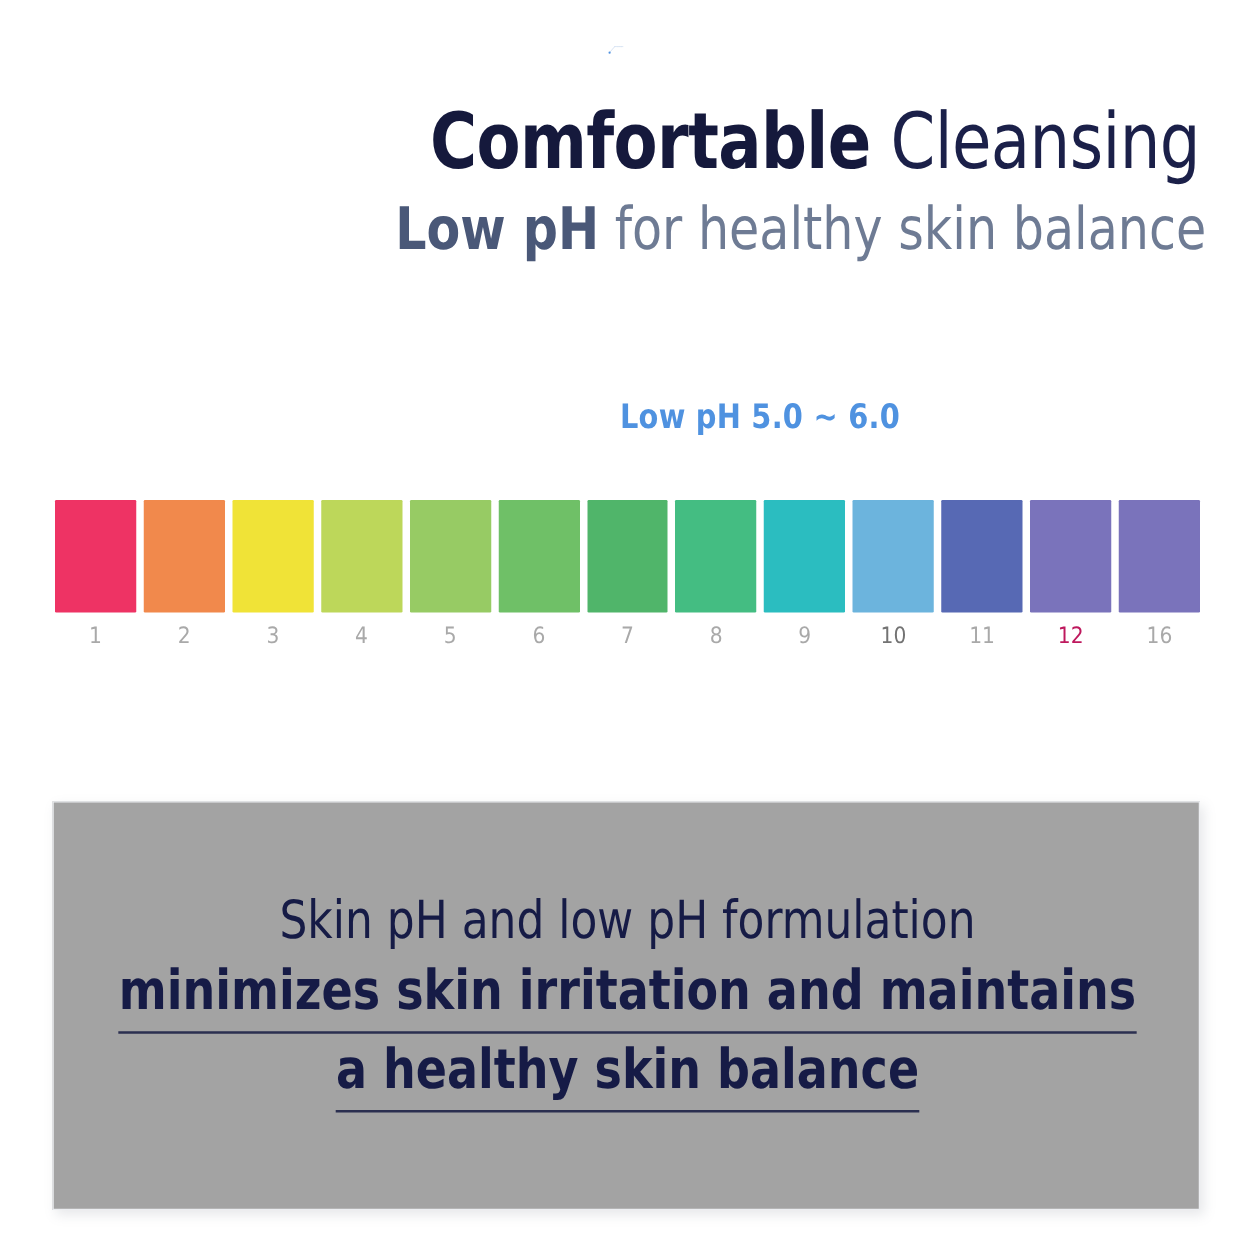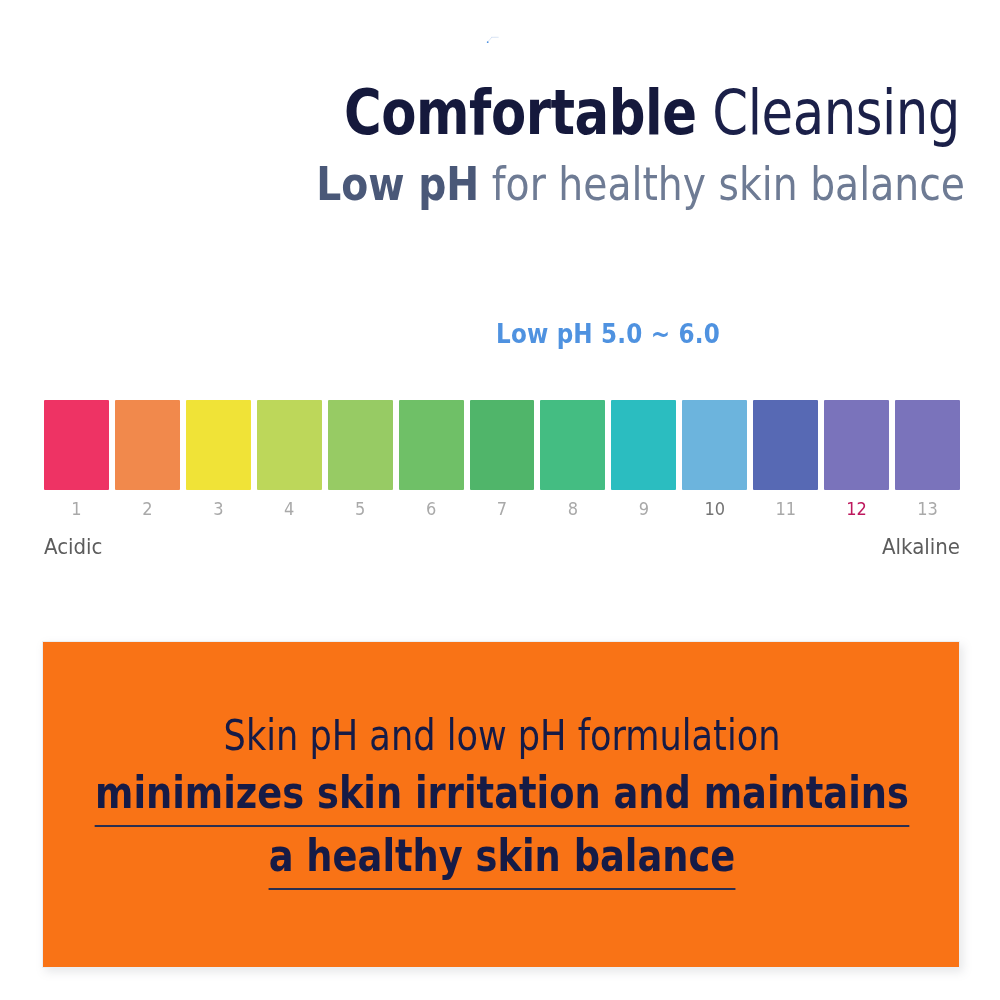"13" div.ph-number { text: 13 -> 16 }
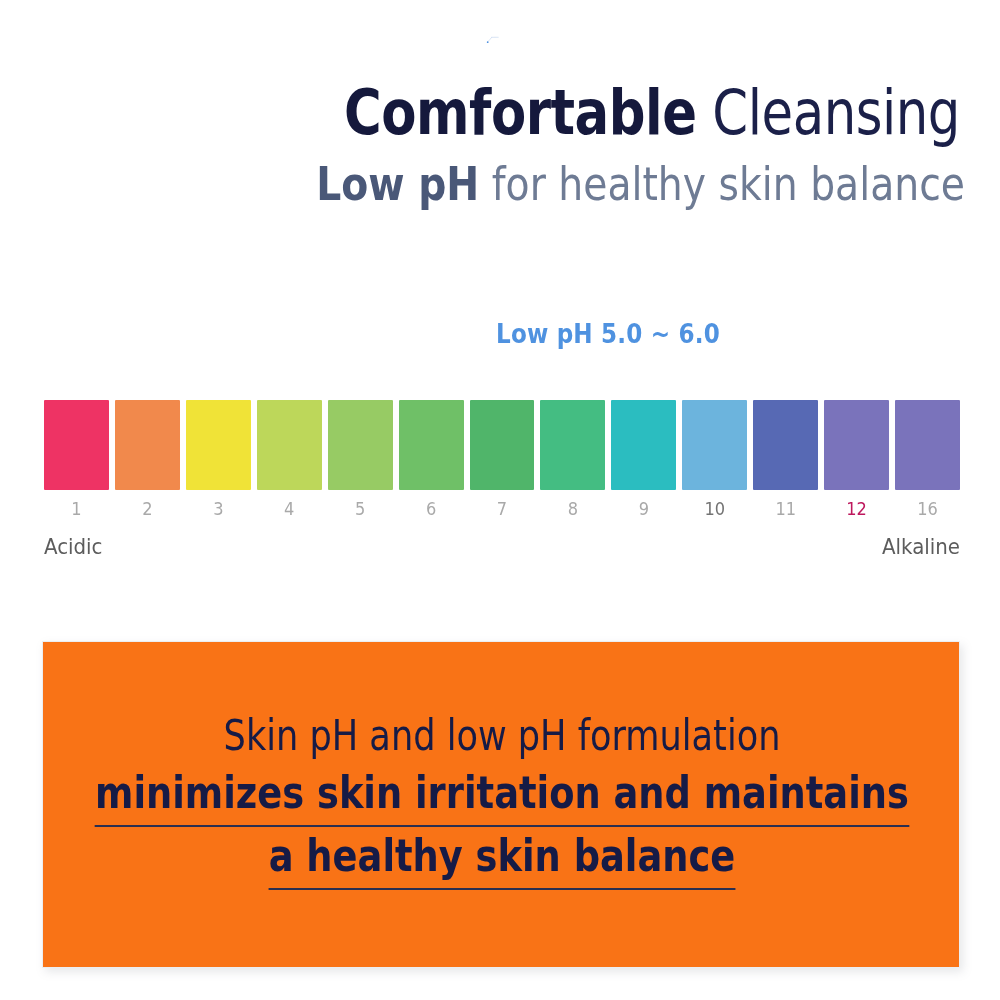"Acidic" div.ph-endlabels { html: <div> <div>Acidic</div> <div>Alkaline</div> </div> -> none }
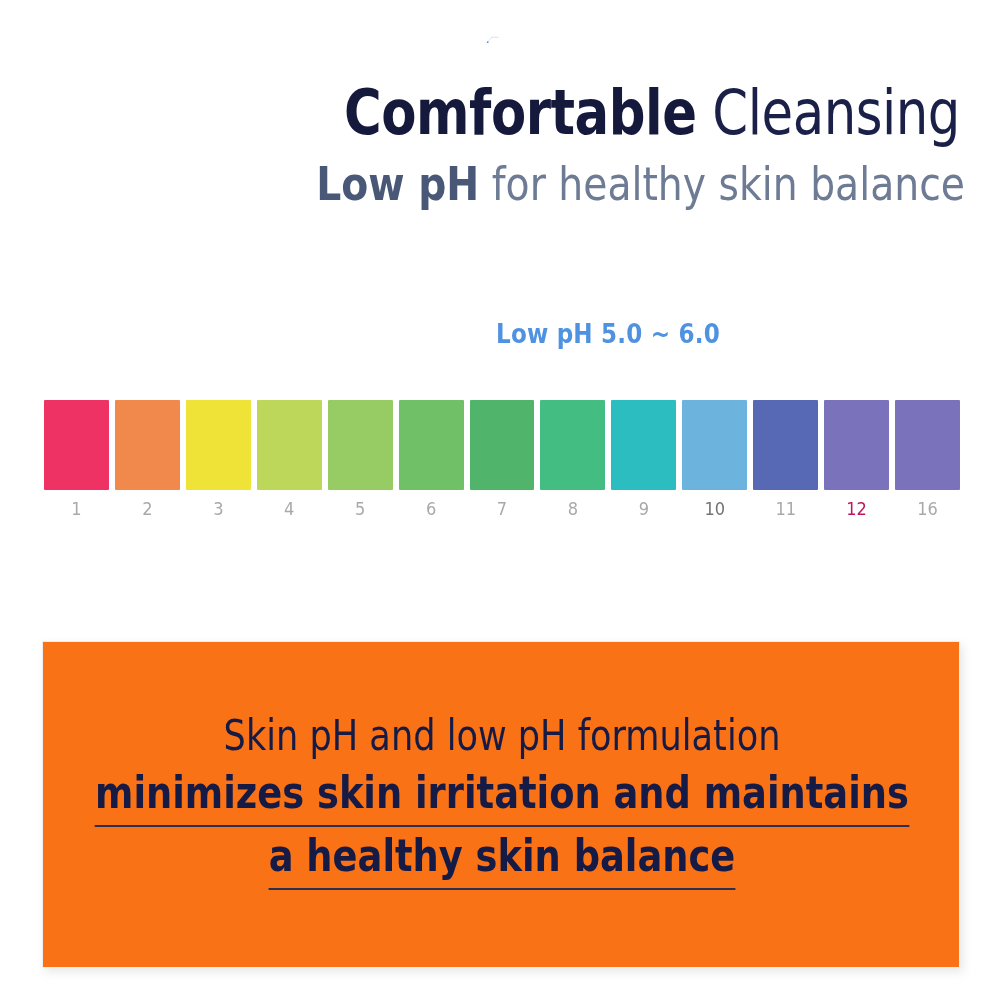"Skin pH and low pH" .info-card { background: #f97316 -> #a3a3a3 }
